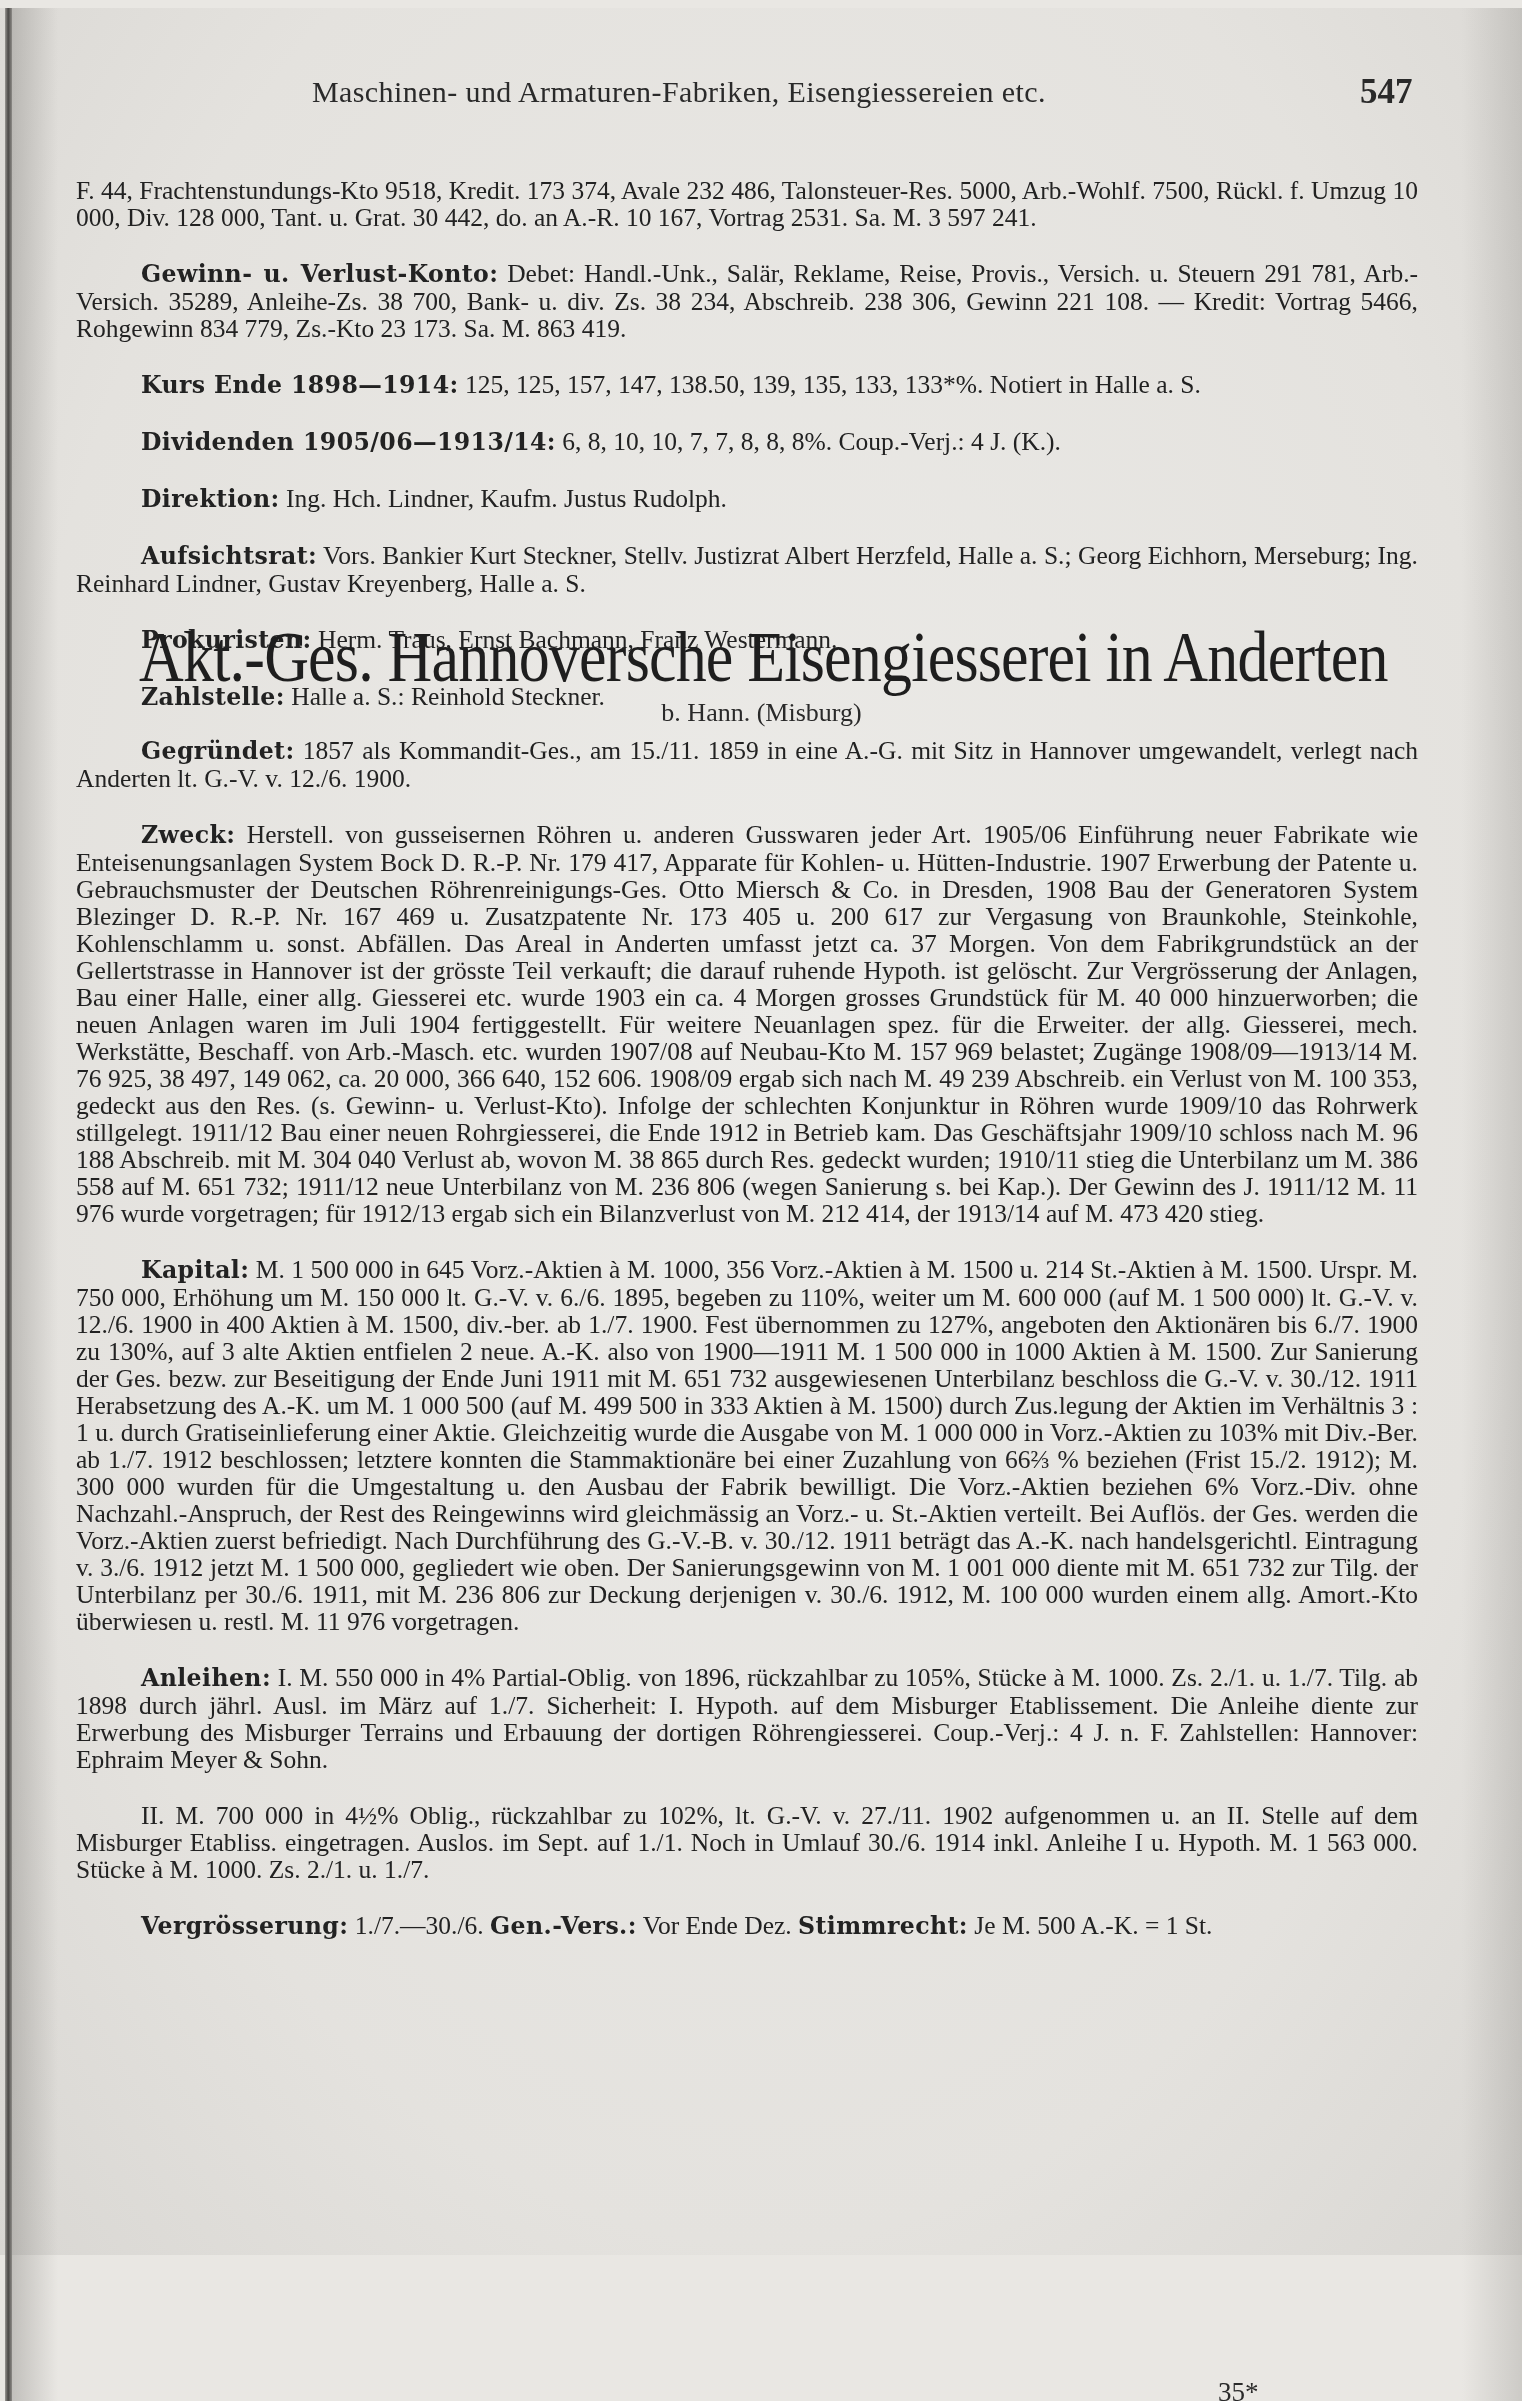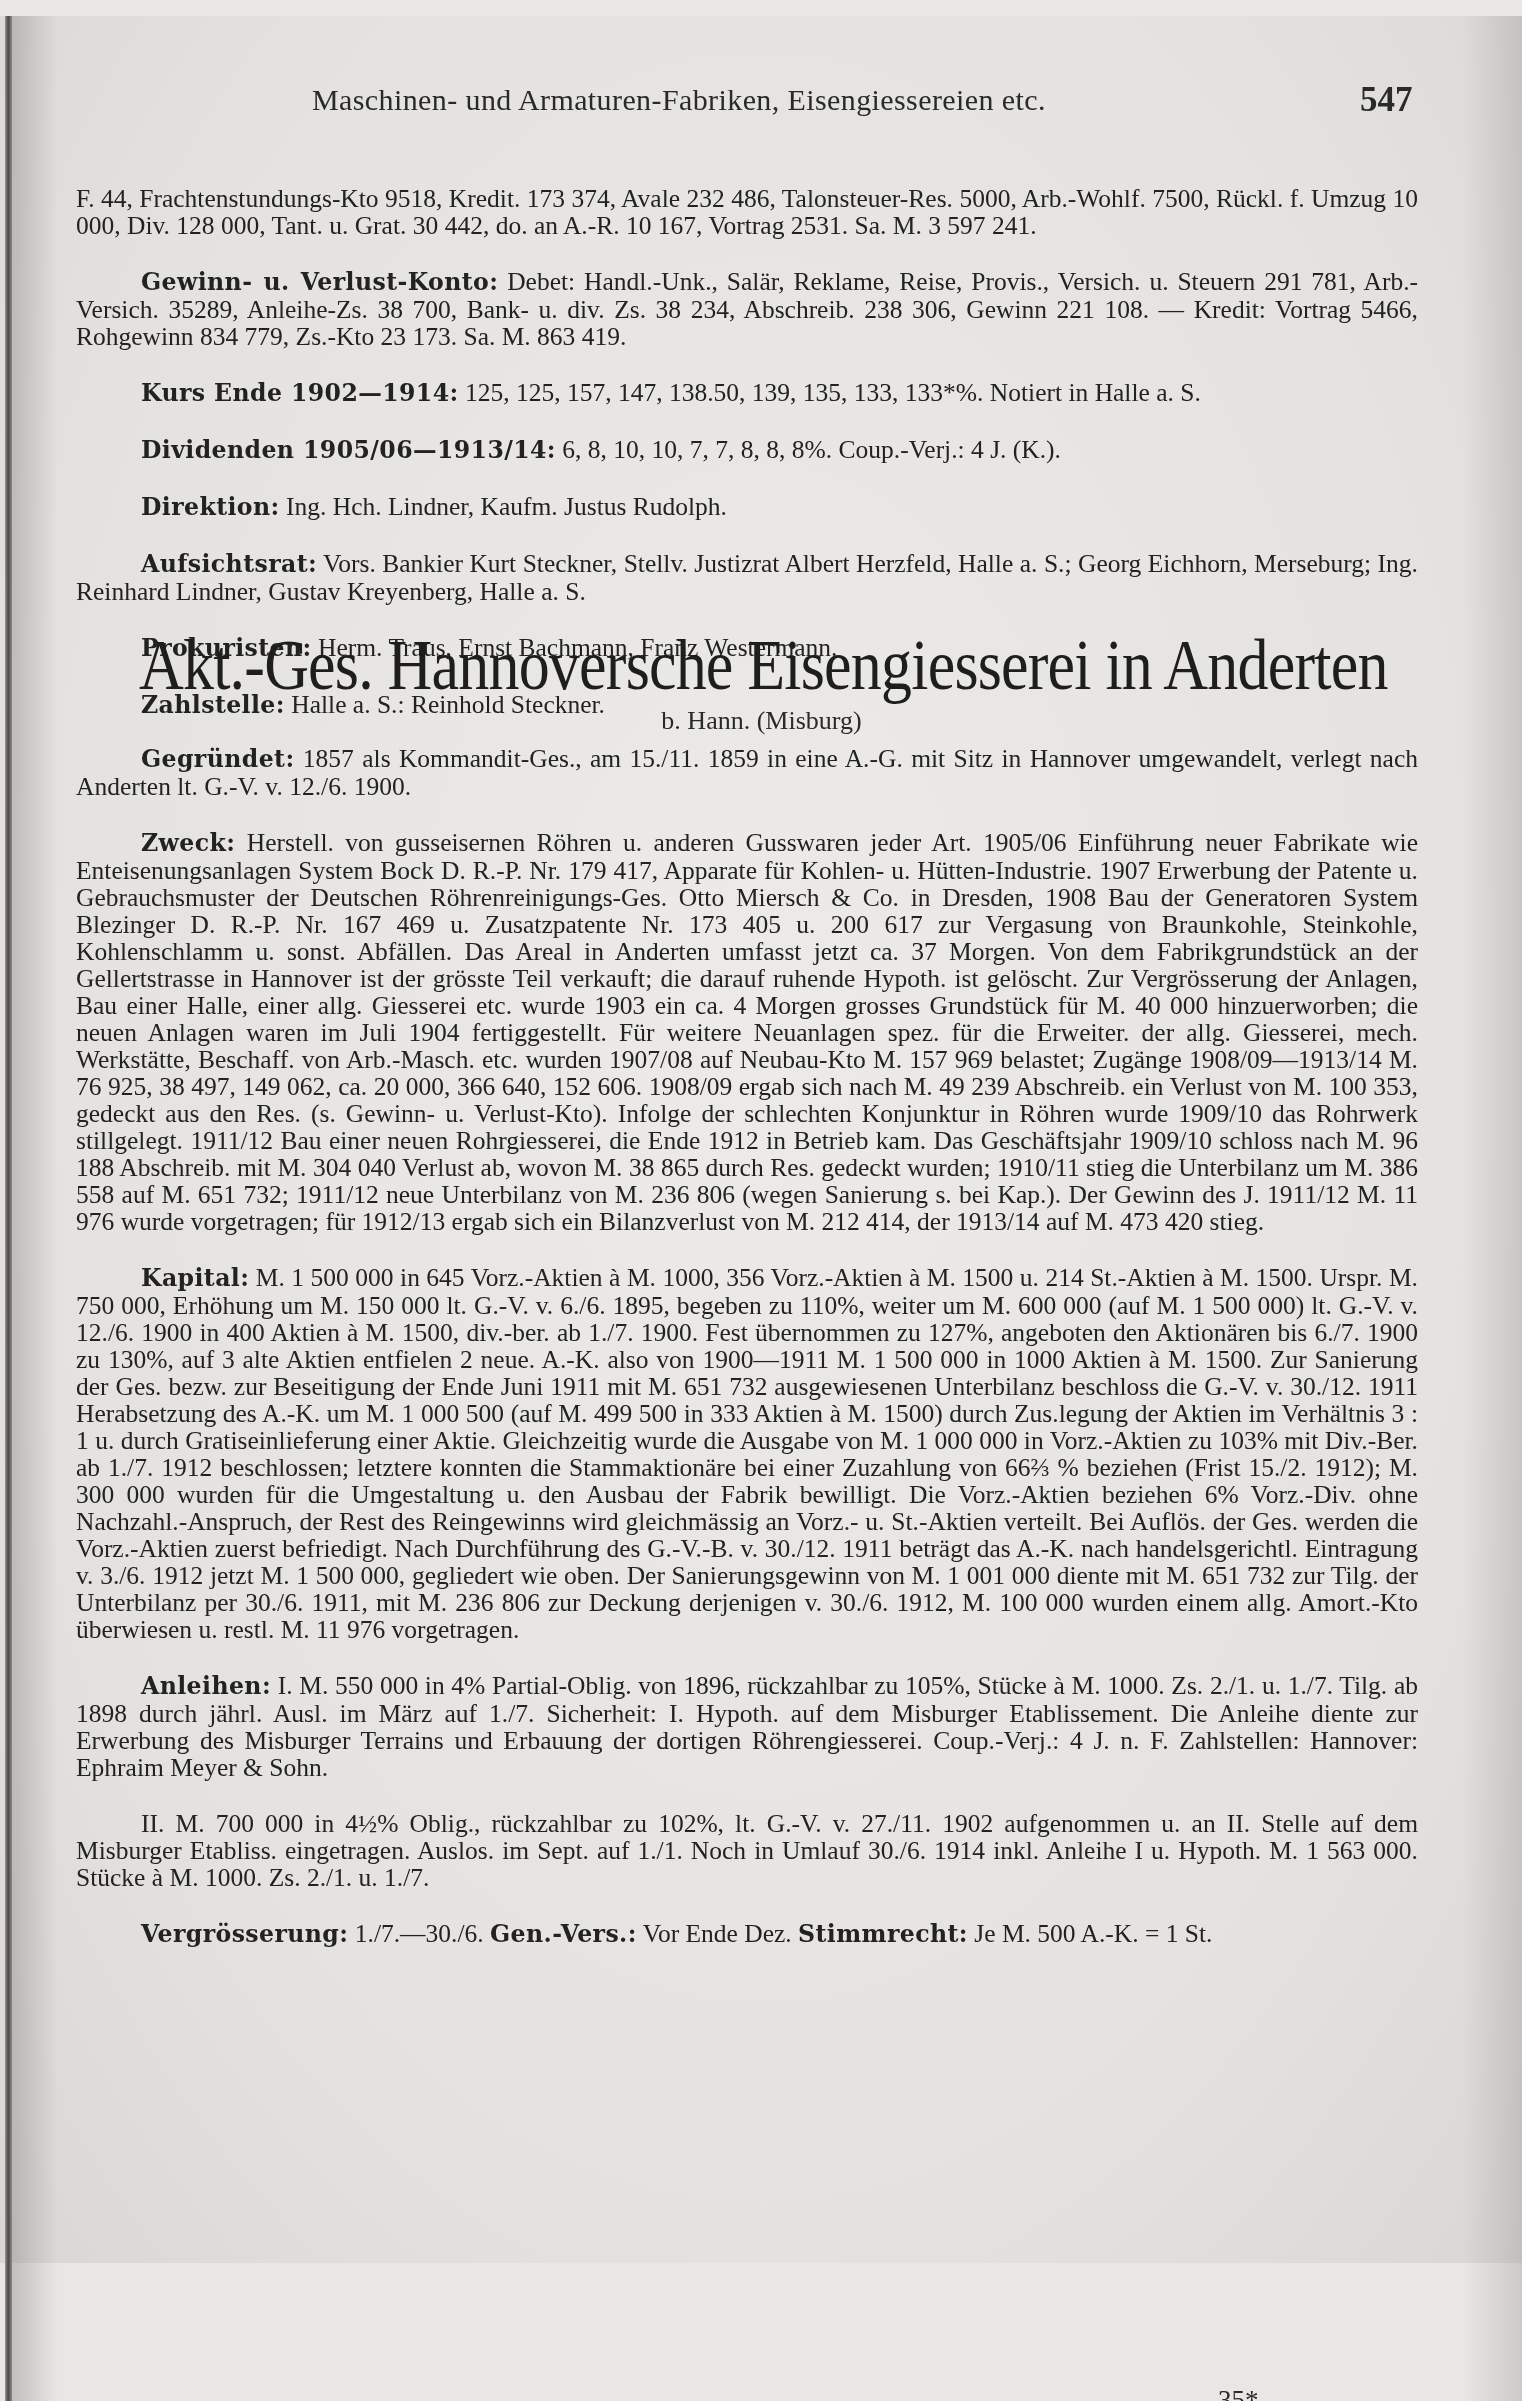"Maschinen- und Armaturen-Fabriken," .page { top: 16px -> 8px }
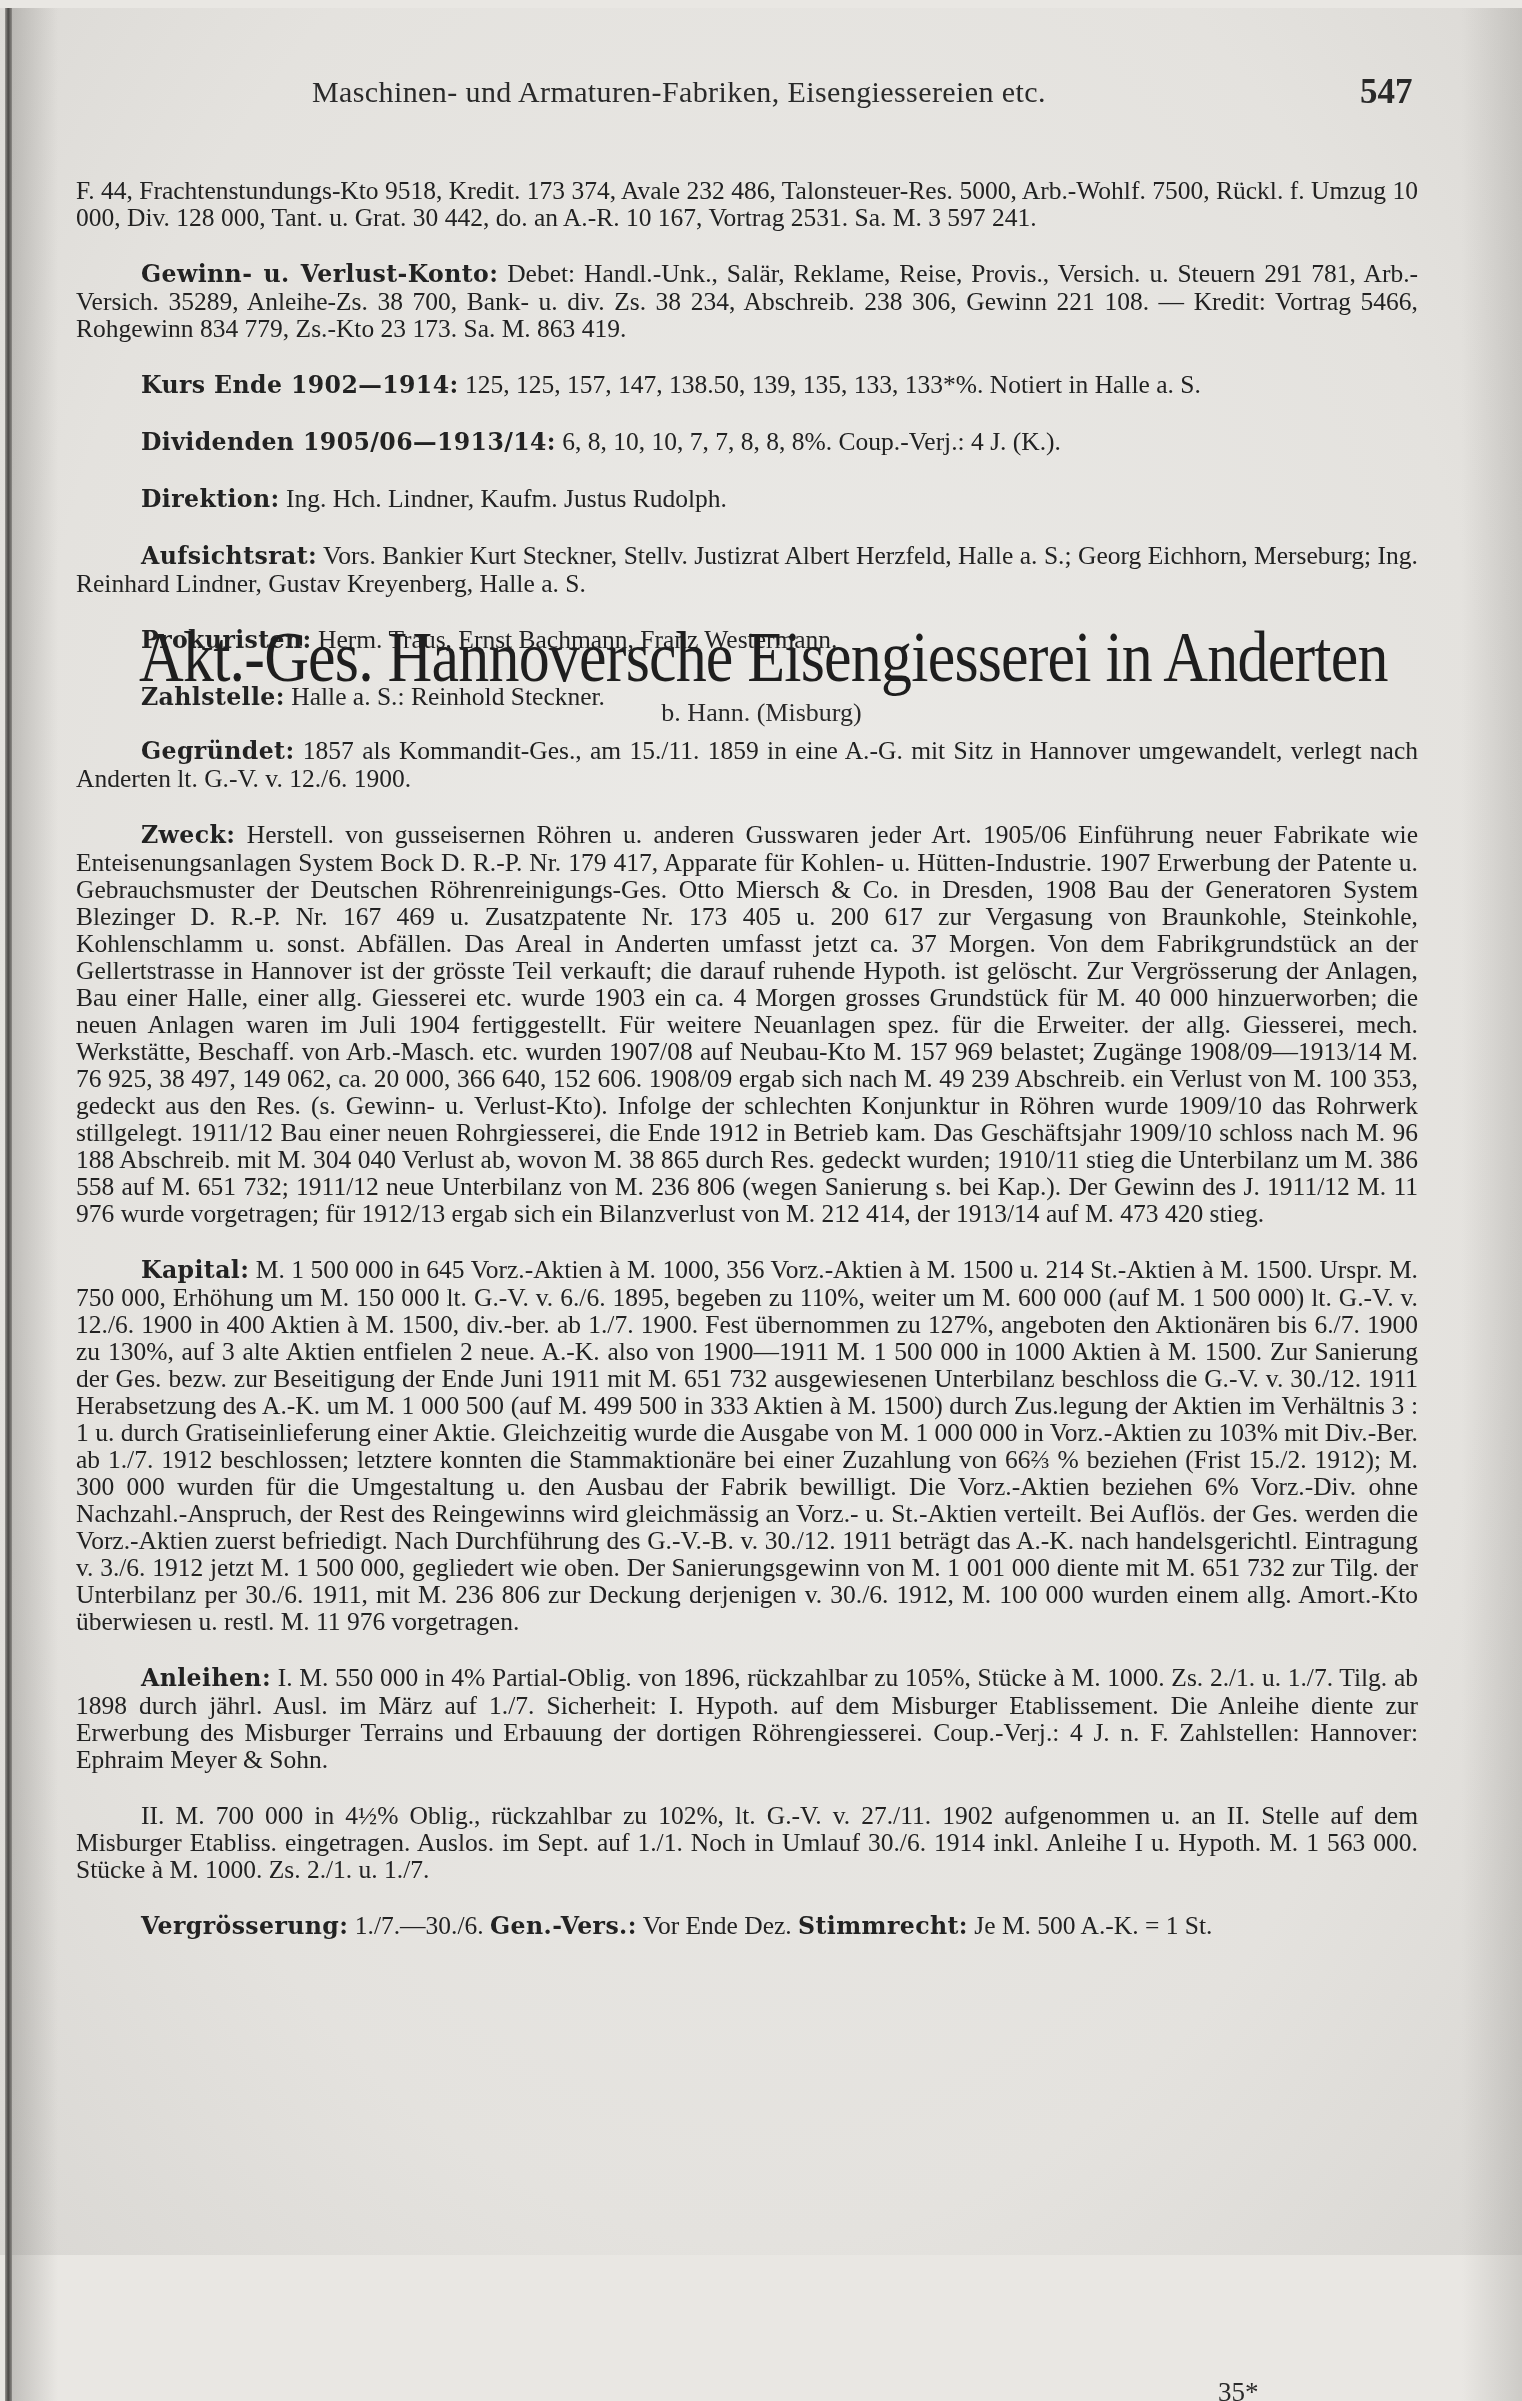"Kurs Ende 1902—1914:" b { text: 1902 -> 1898 }
